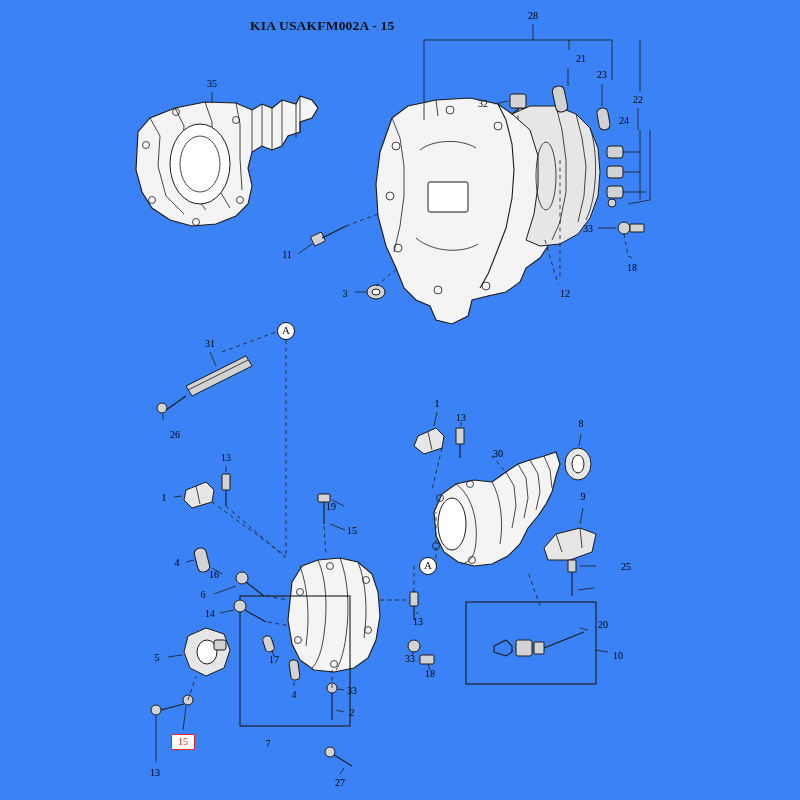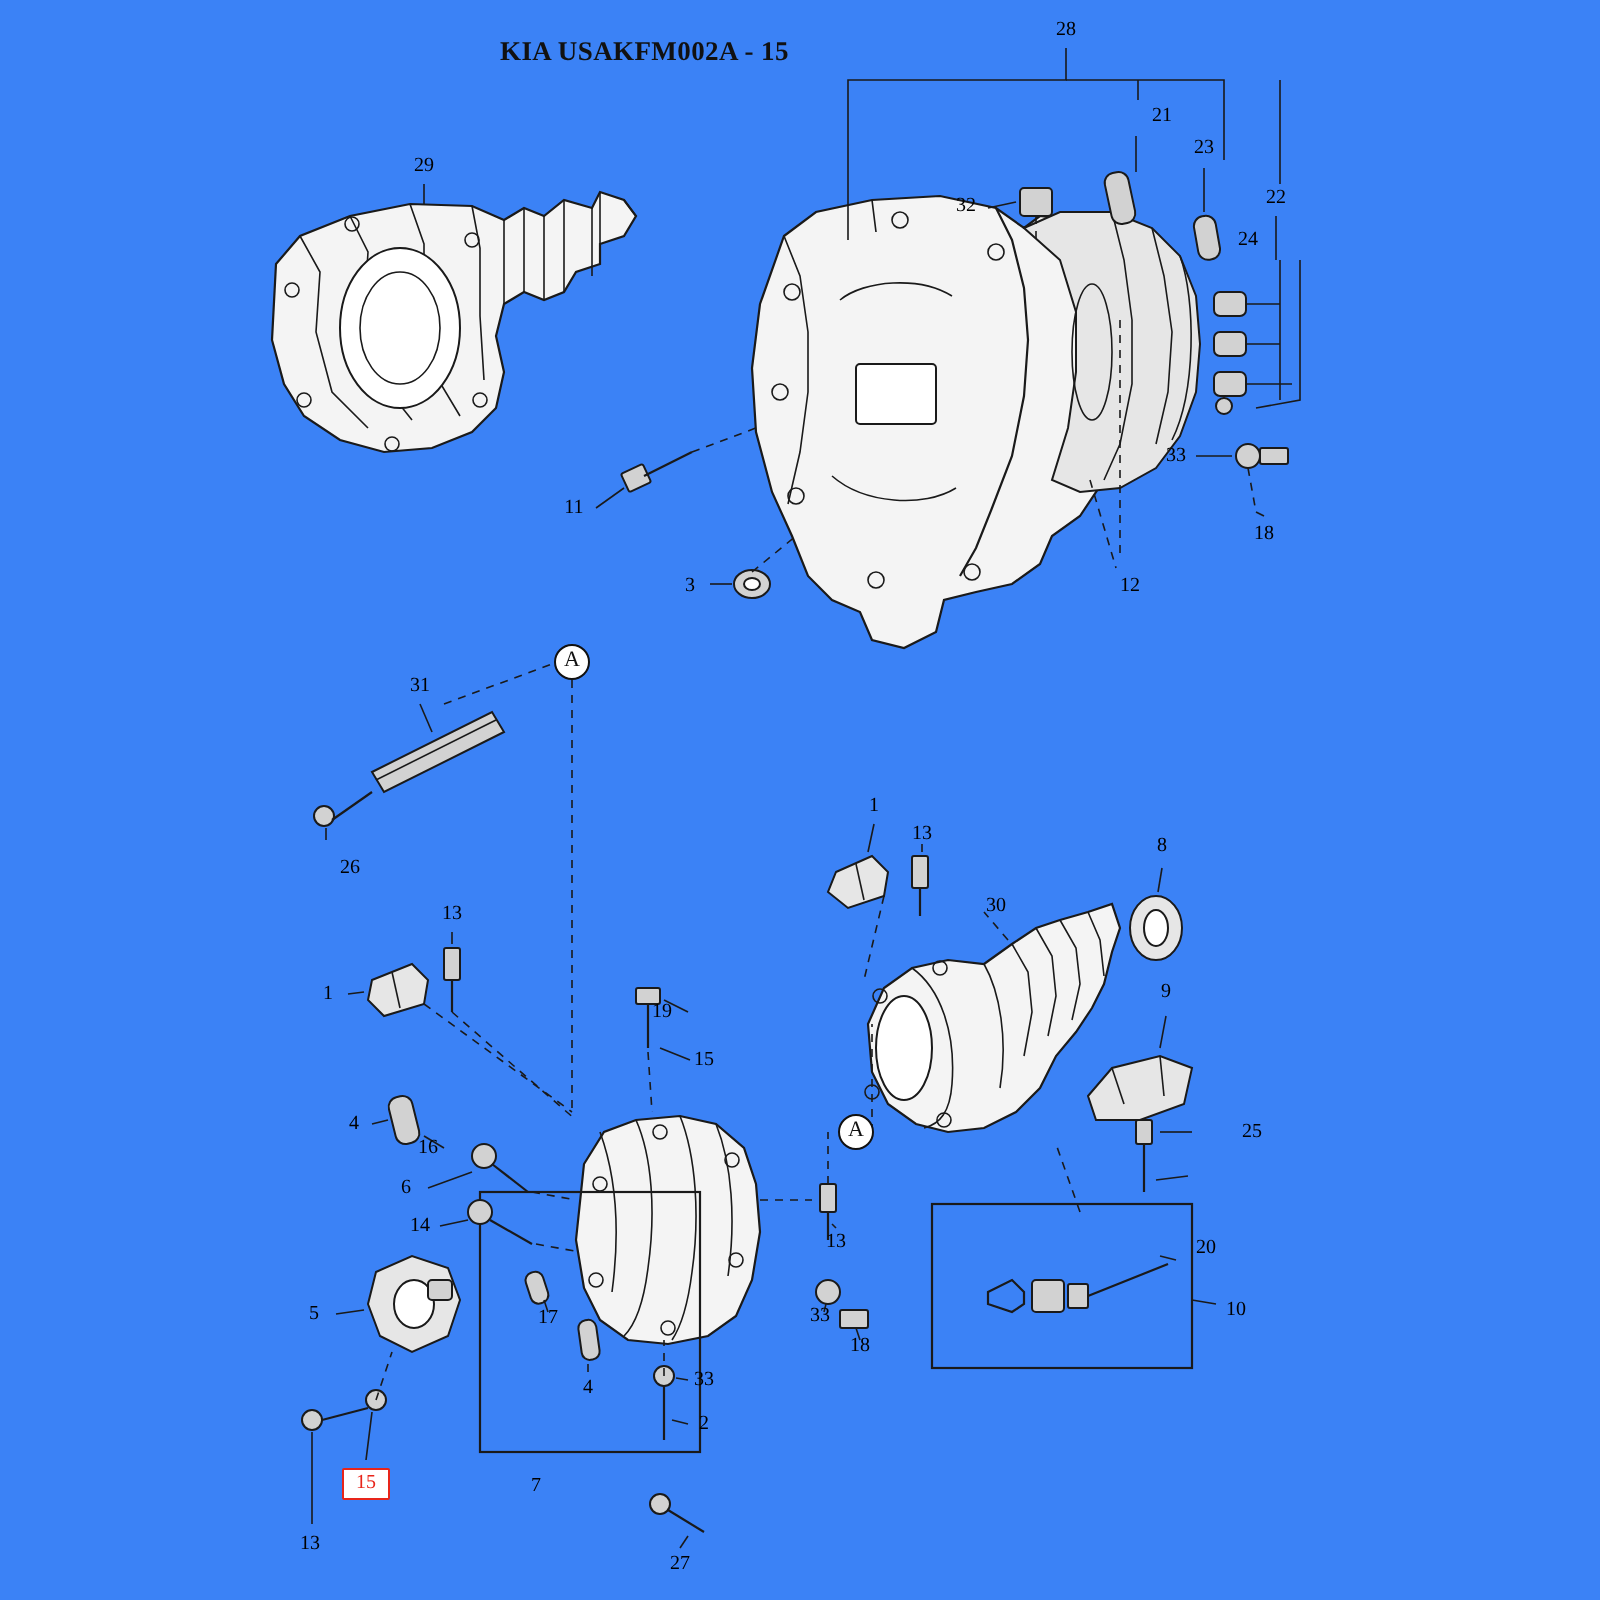"29" div.callout { text: 29 -> 35 }
